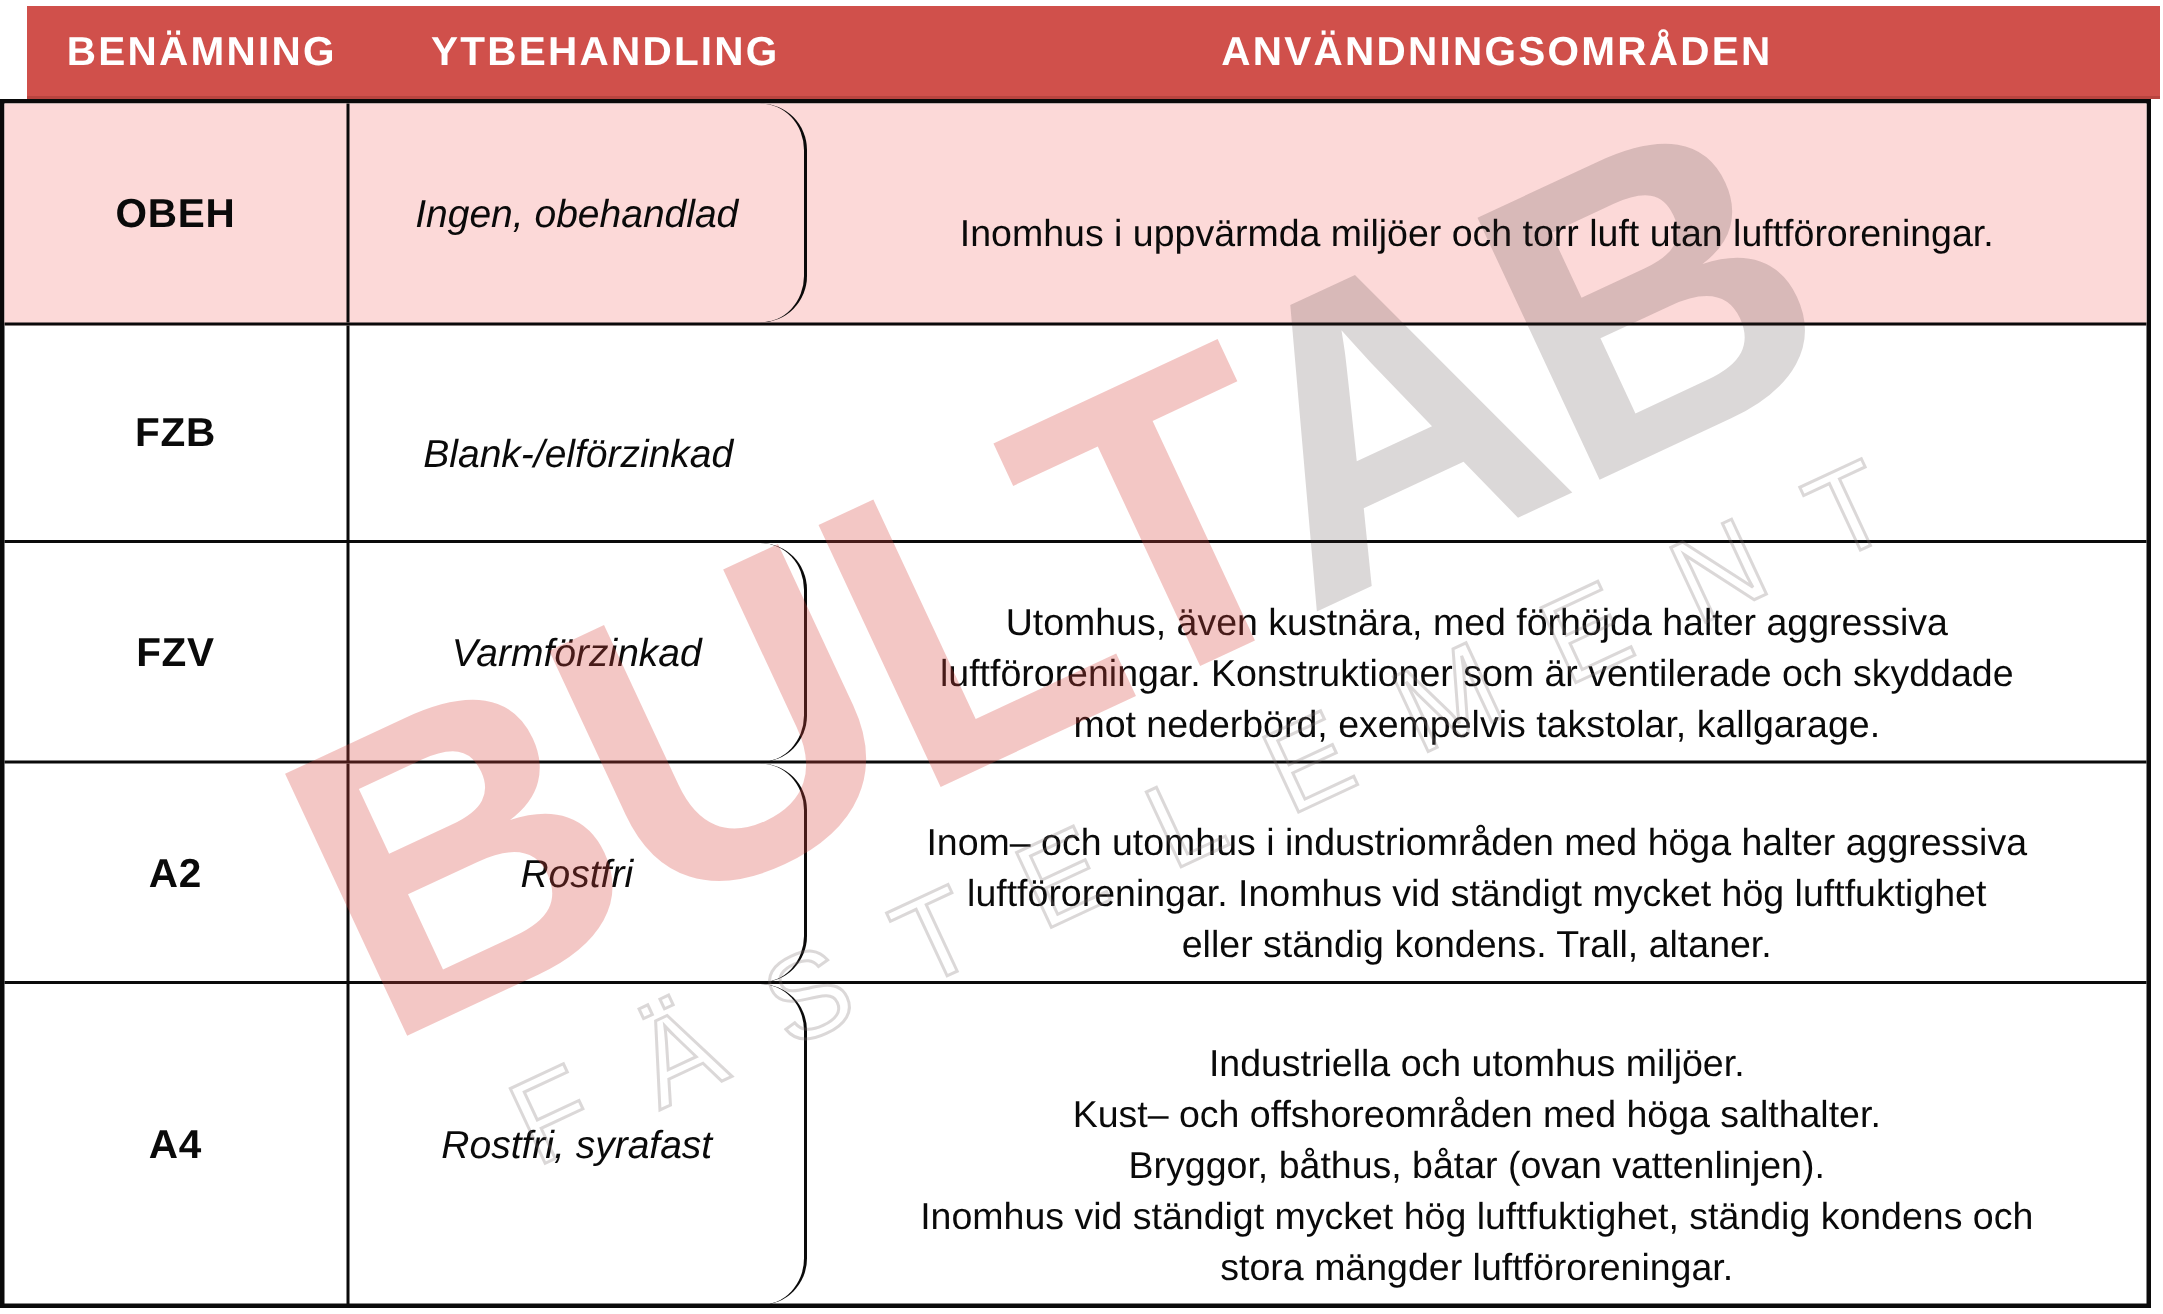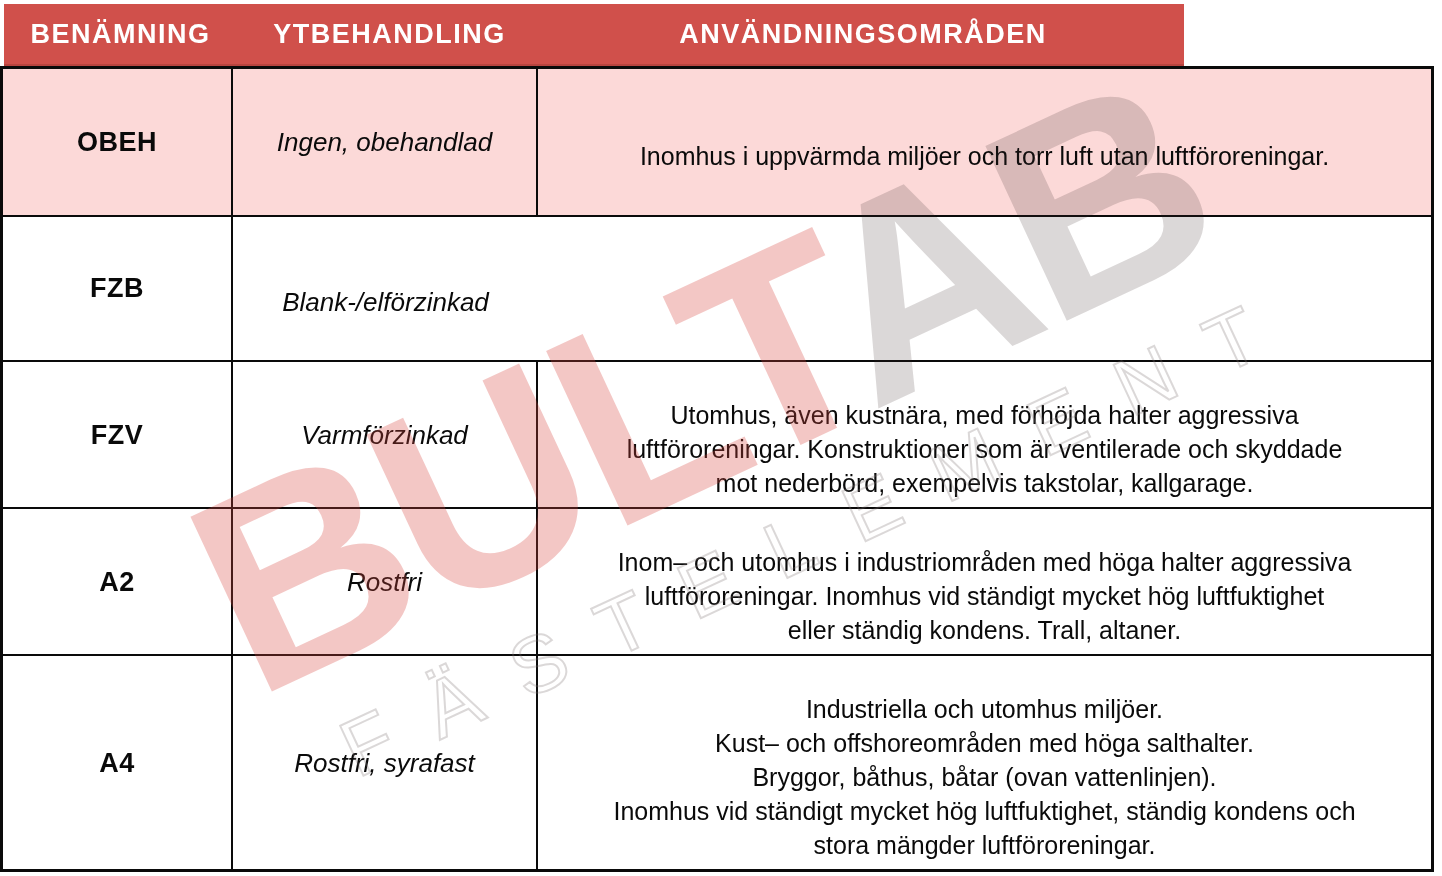"BENÄMNING" .header-row { left: 4px -> 18px; width: 1180px -> 1422px }
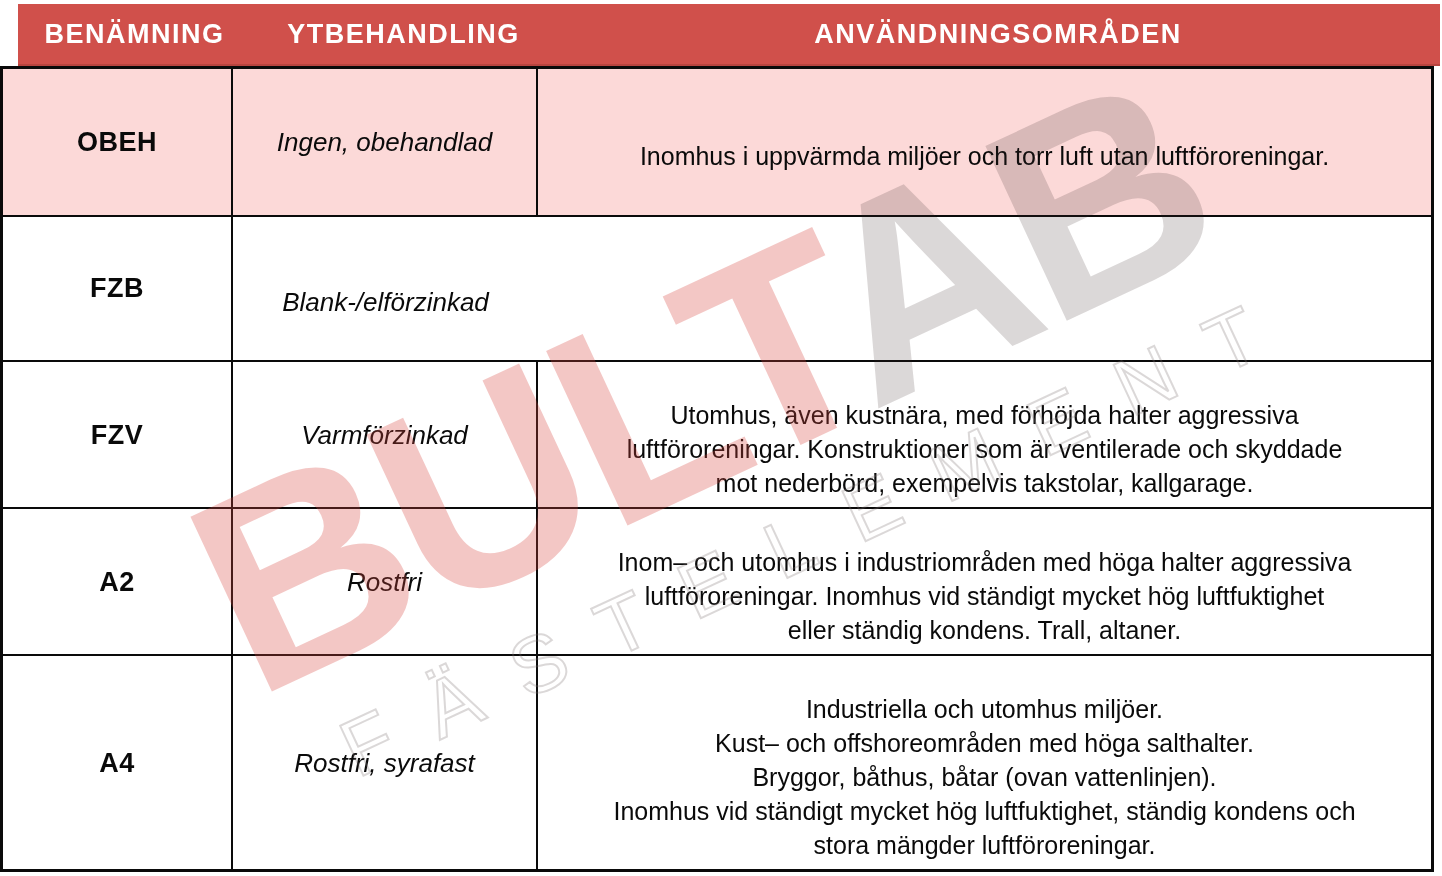"Ingen, obehandlad" .cell-treat { border-radius: none -> 31px }
